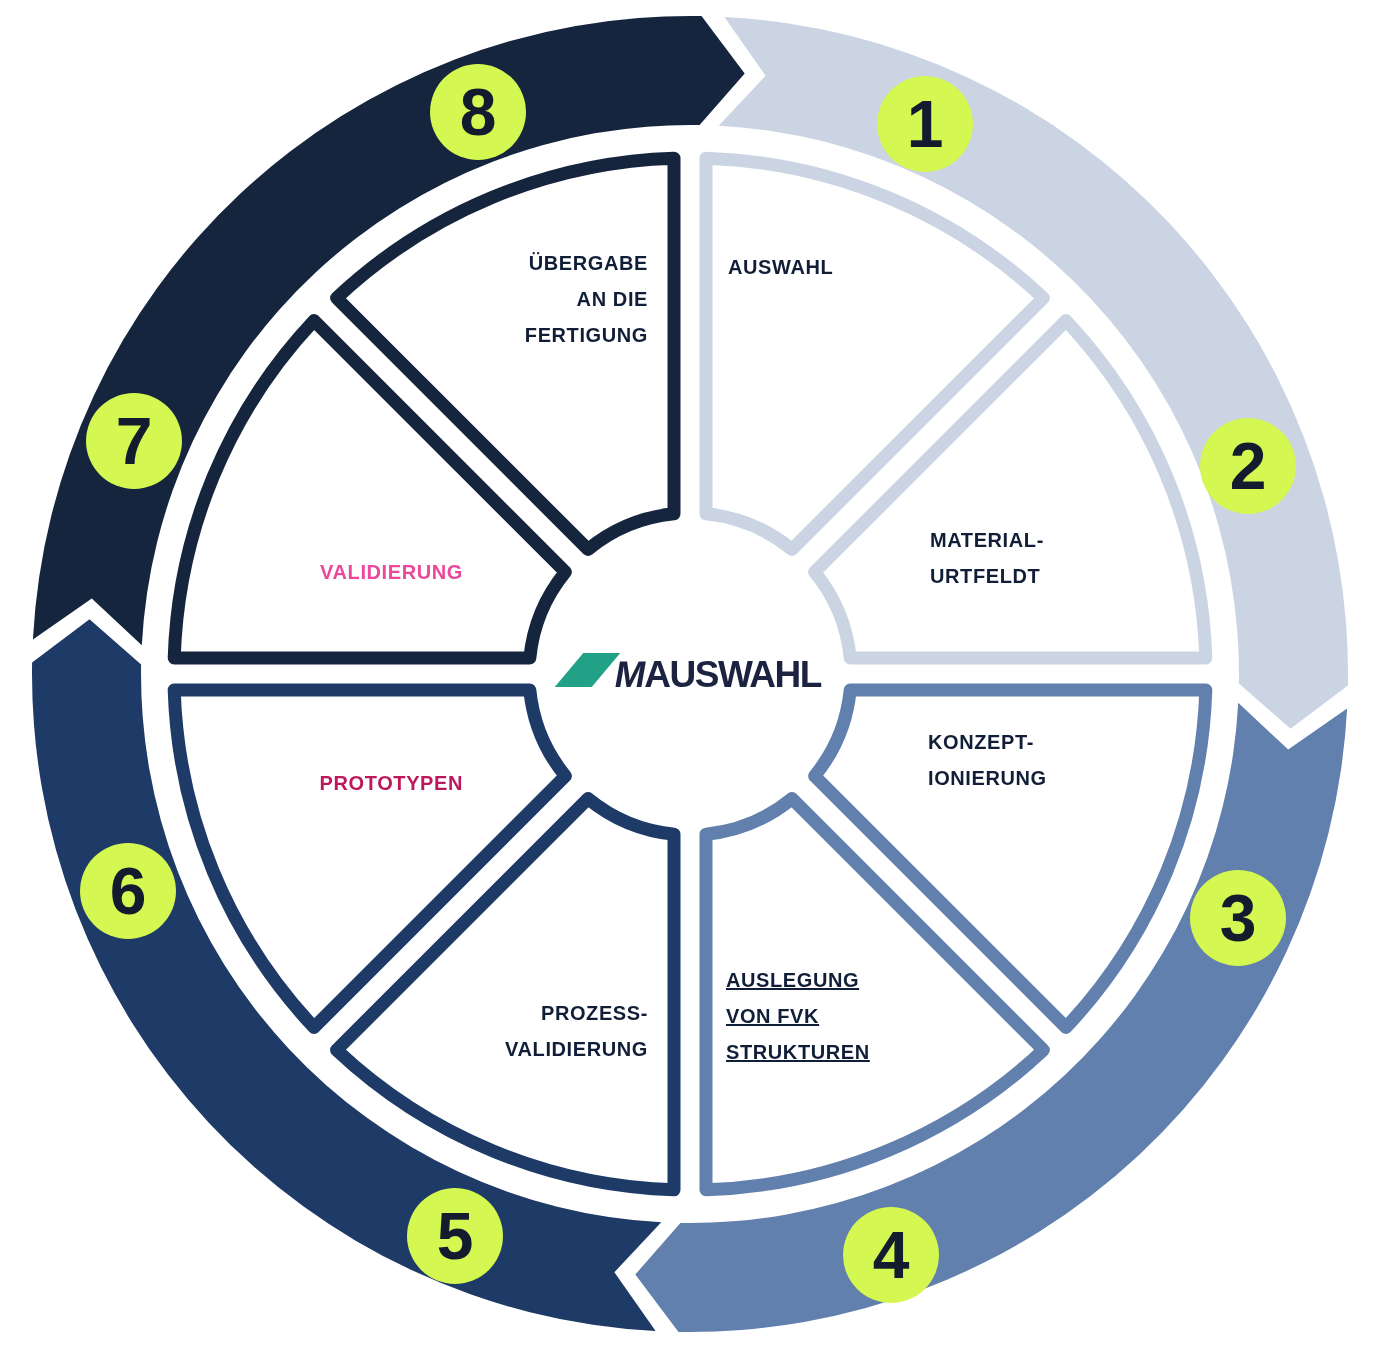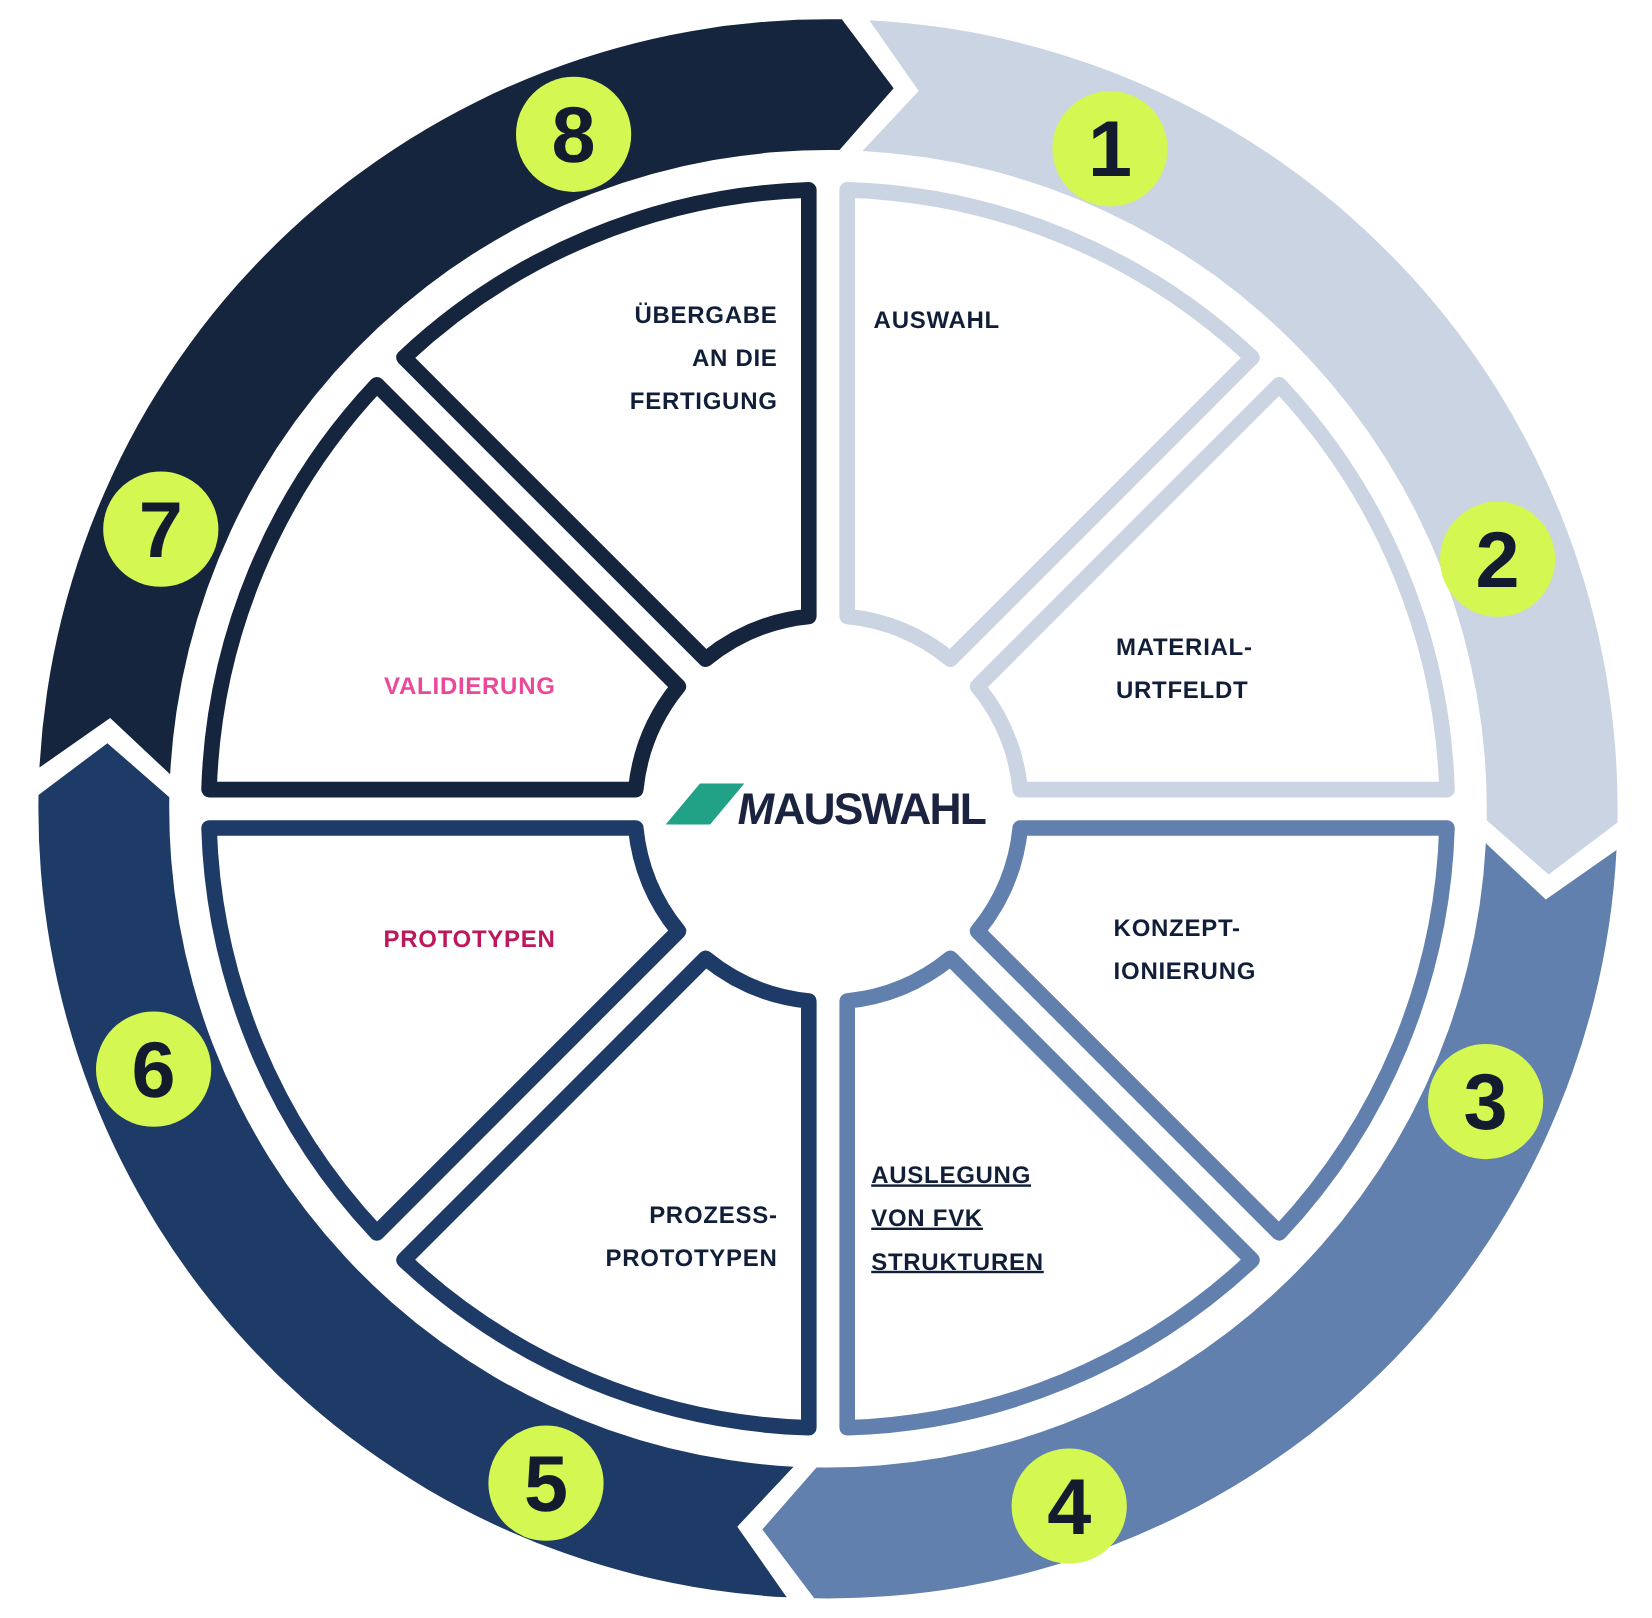"KONZEPT-" div.wlabel { top: 756px -> 724px }
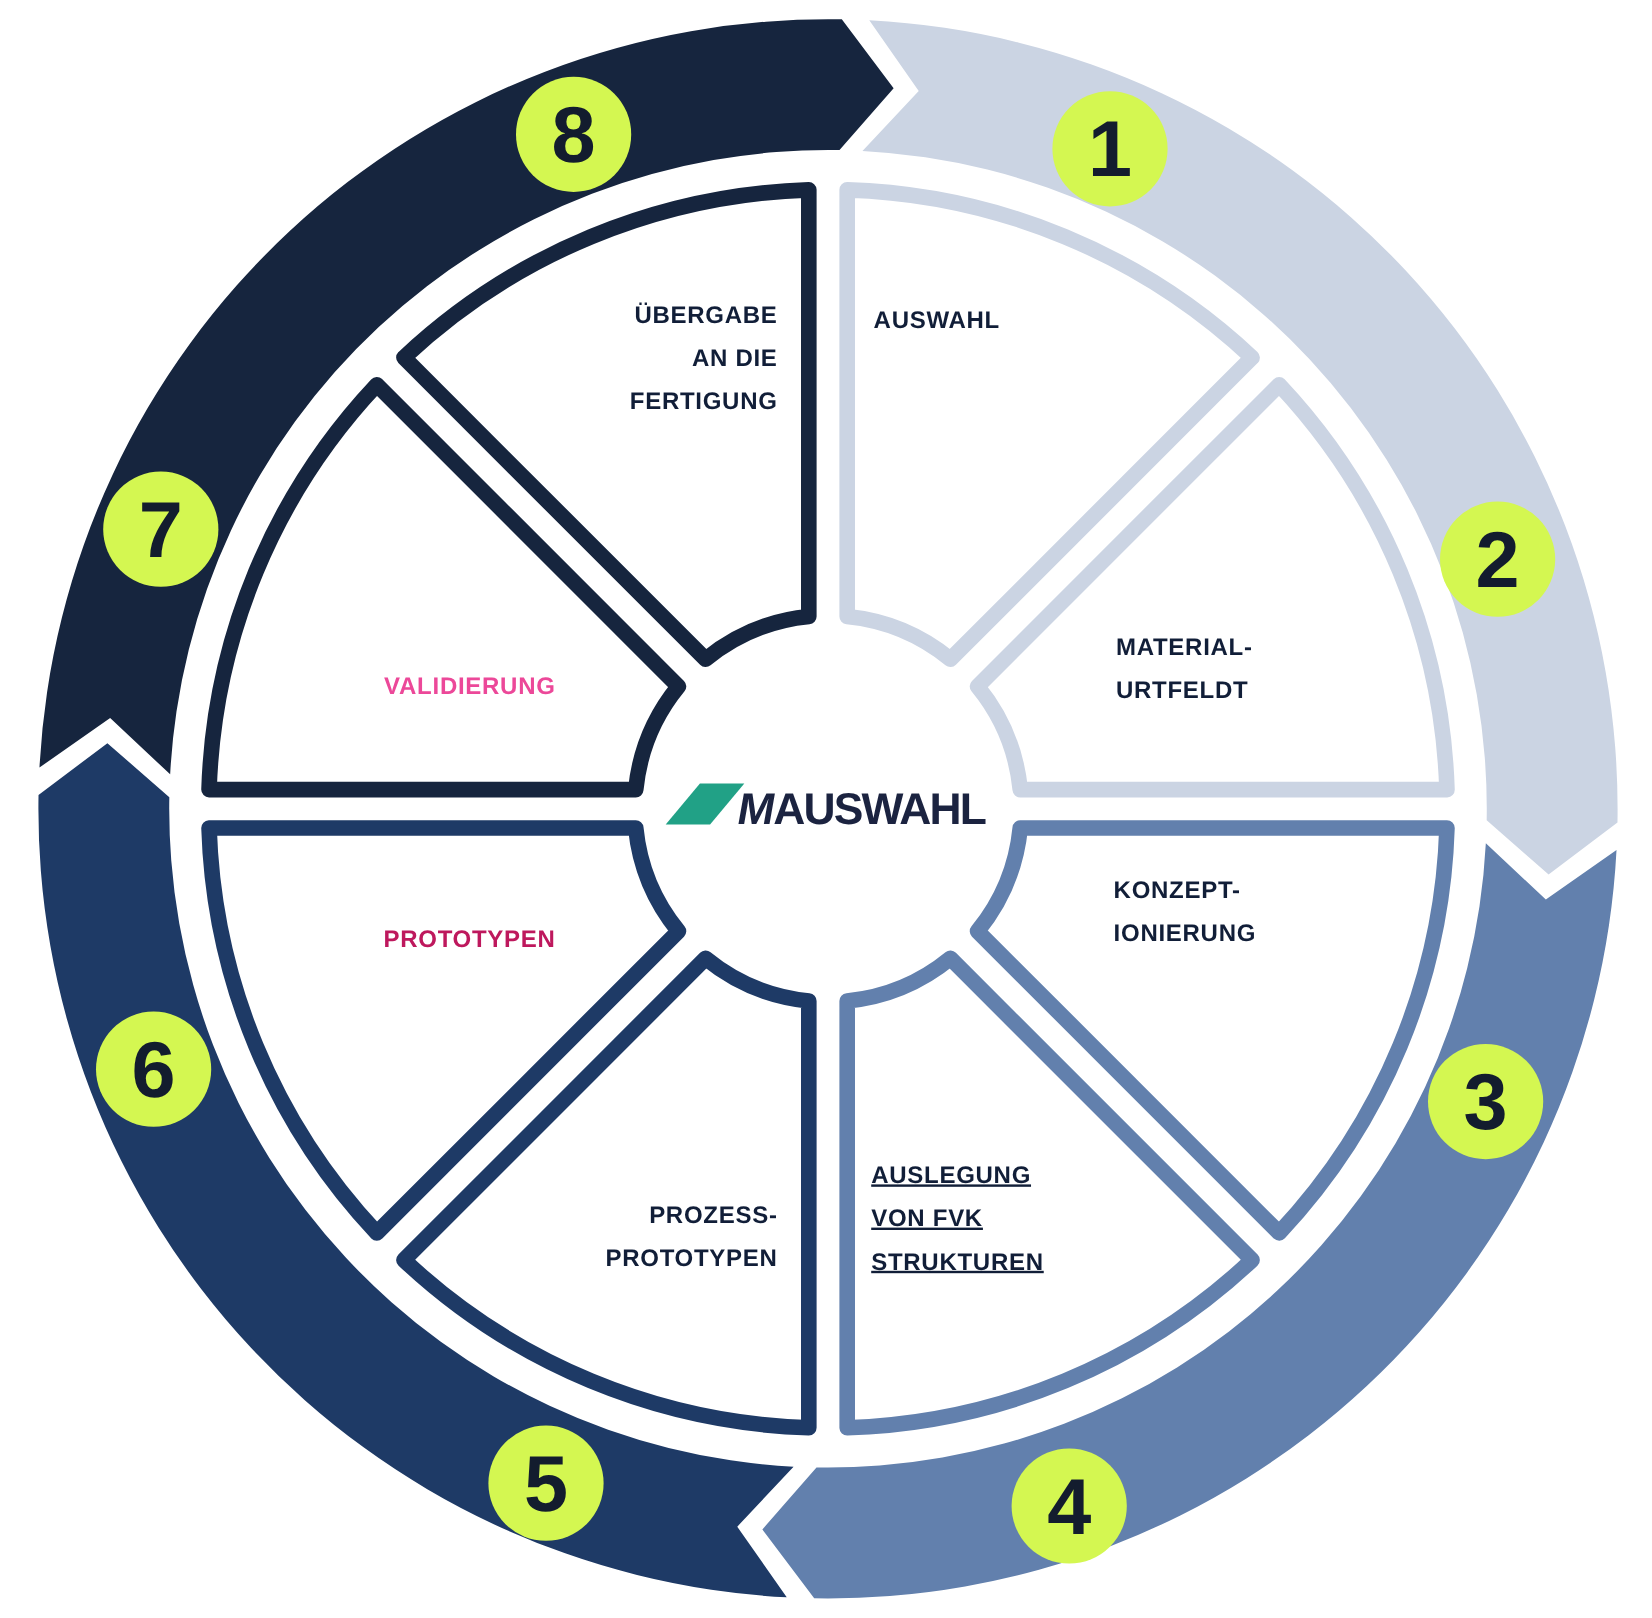"PROZESS-" div.wlabel { text: PROTOTYPEN -> VALIDIERUNG }
